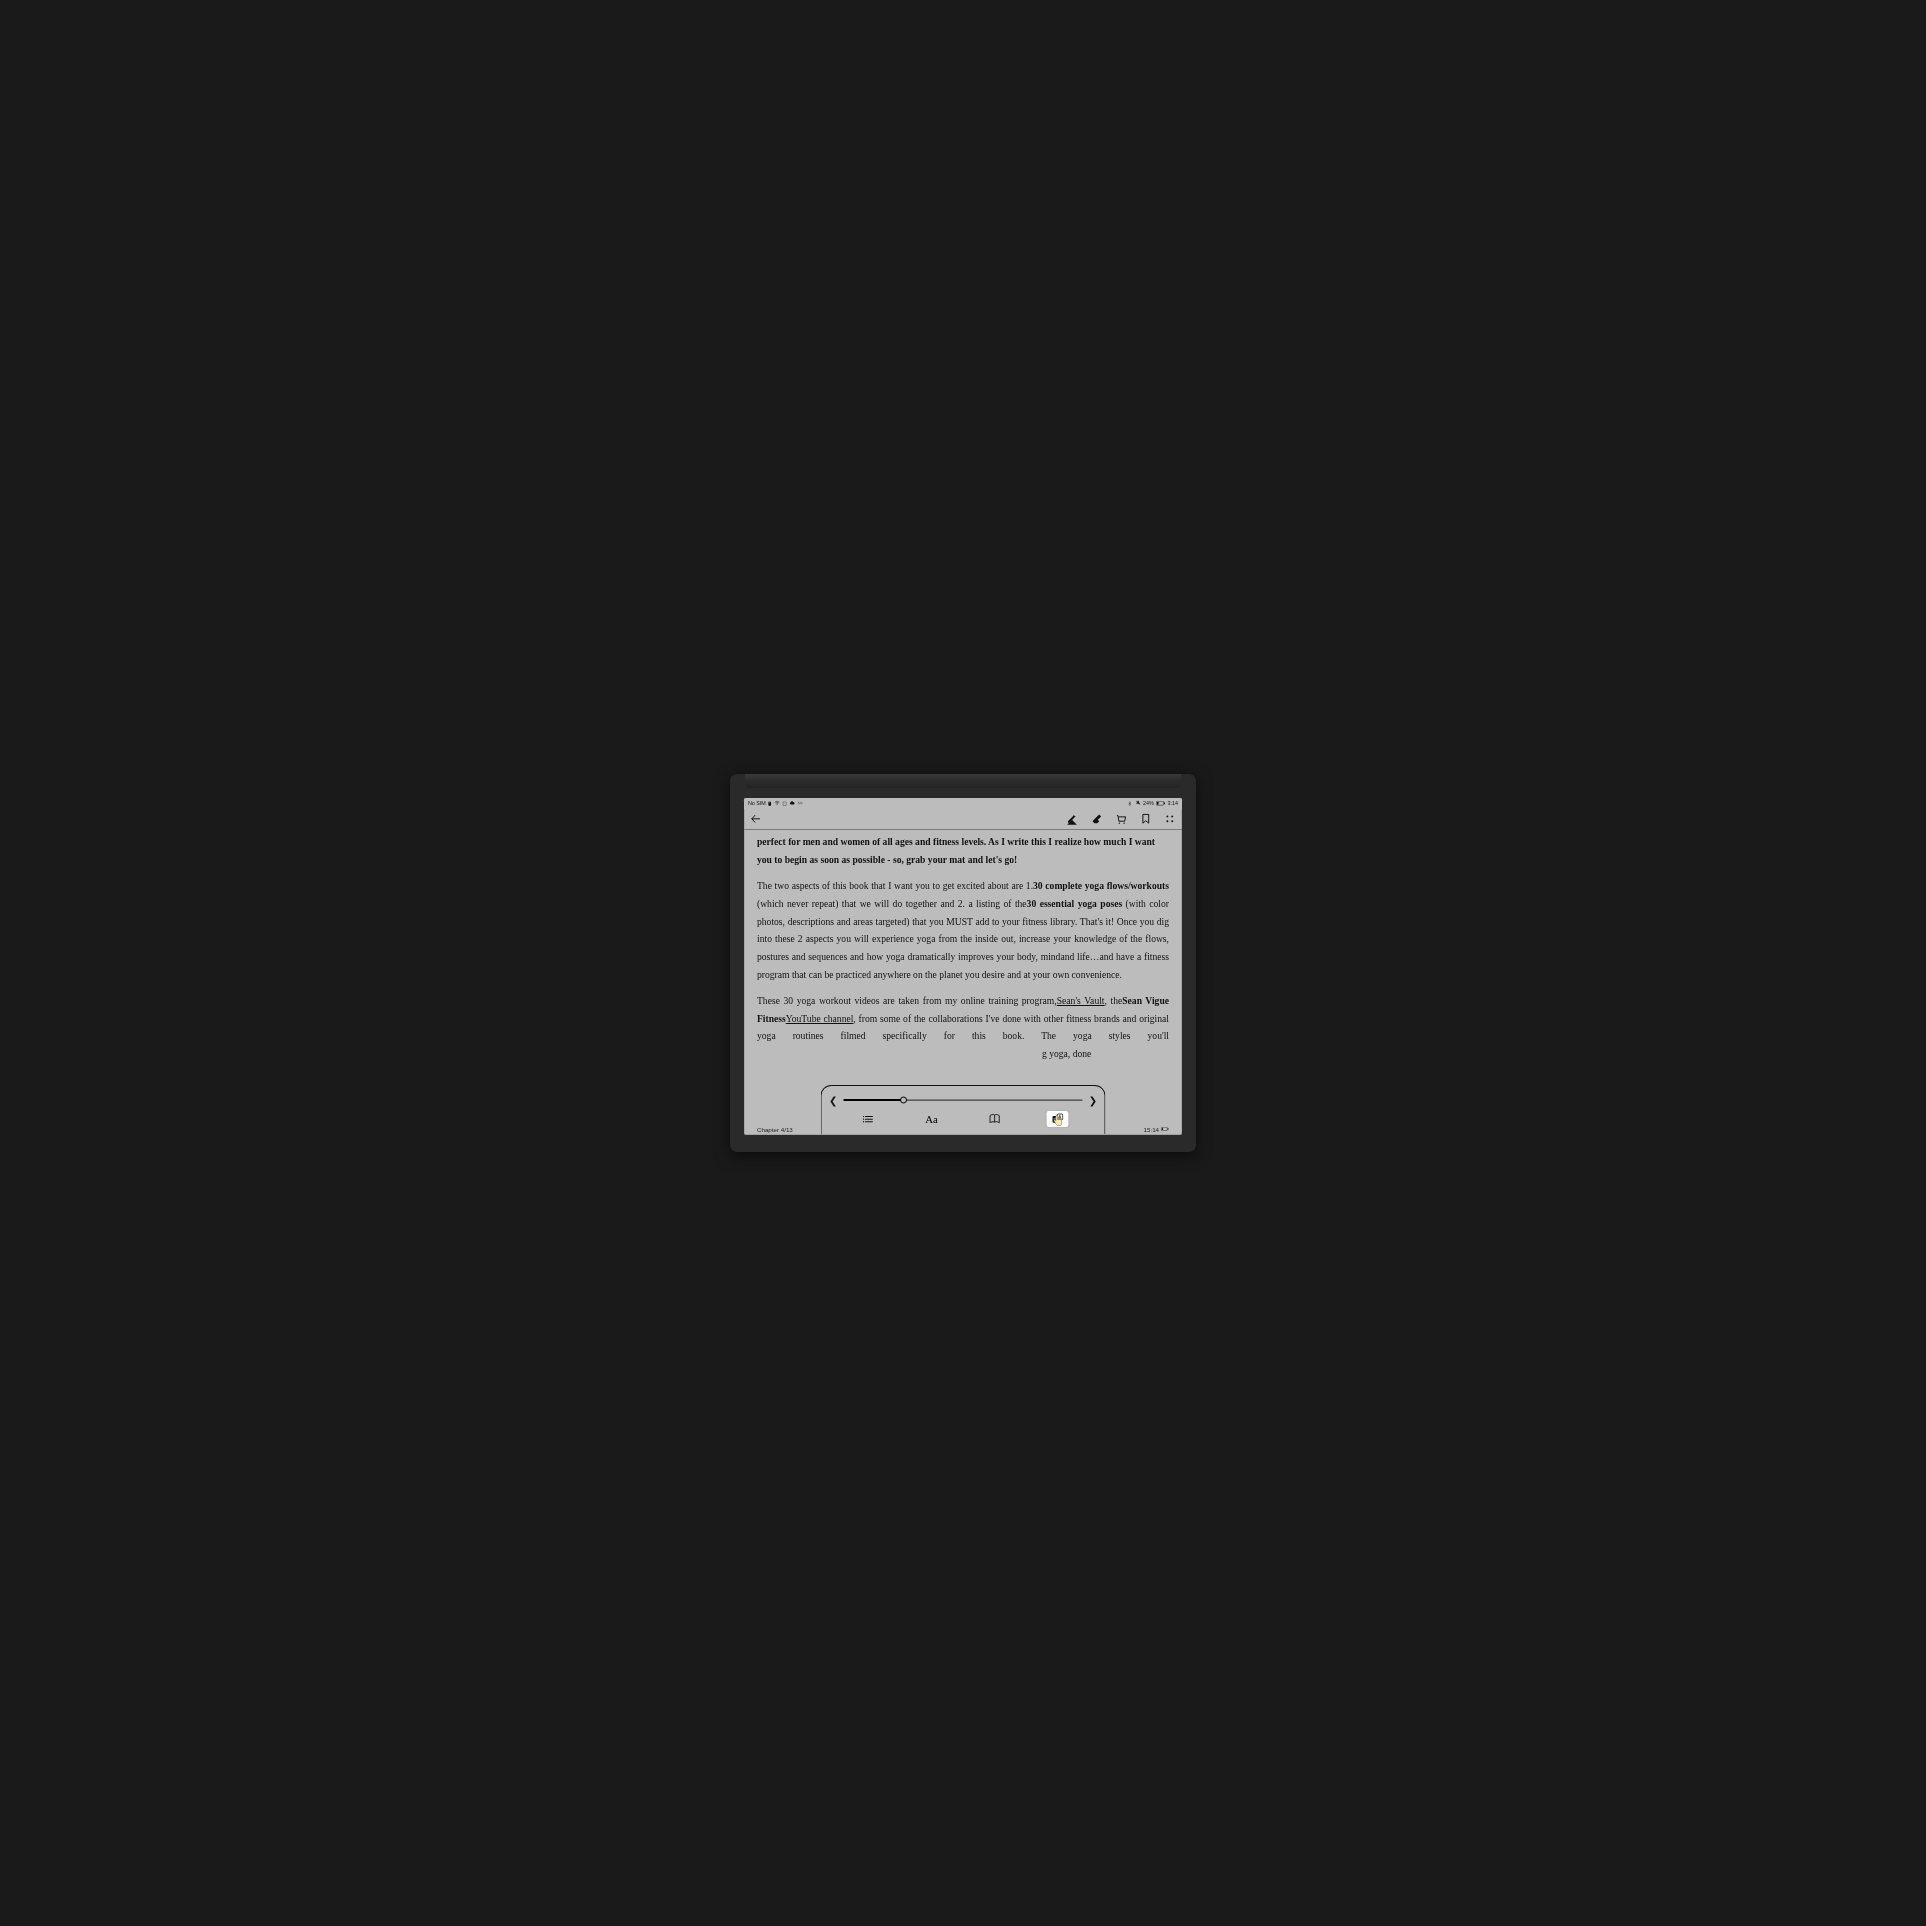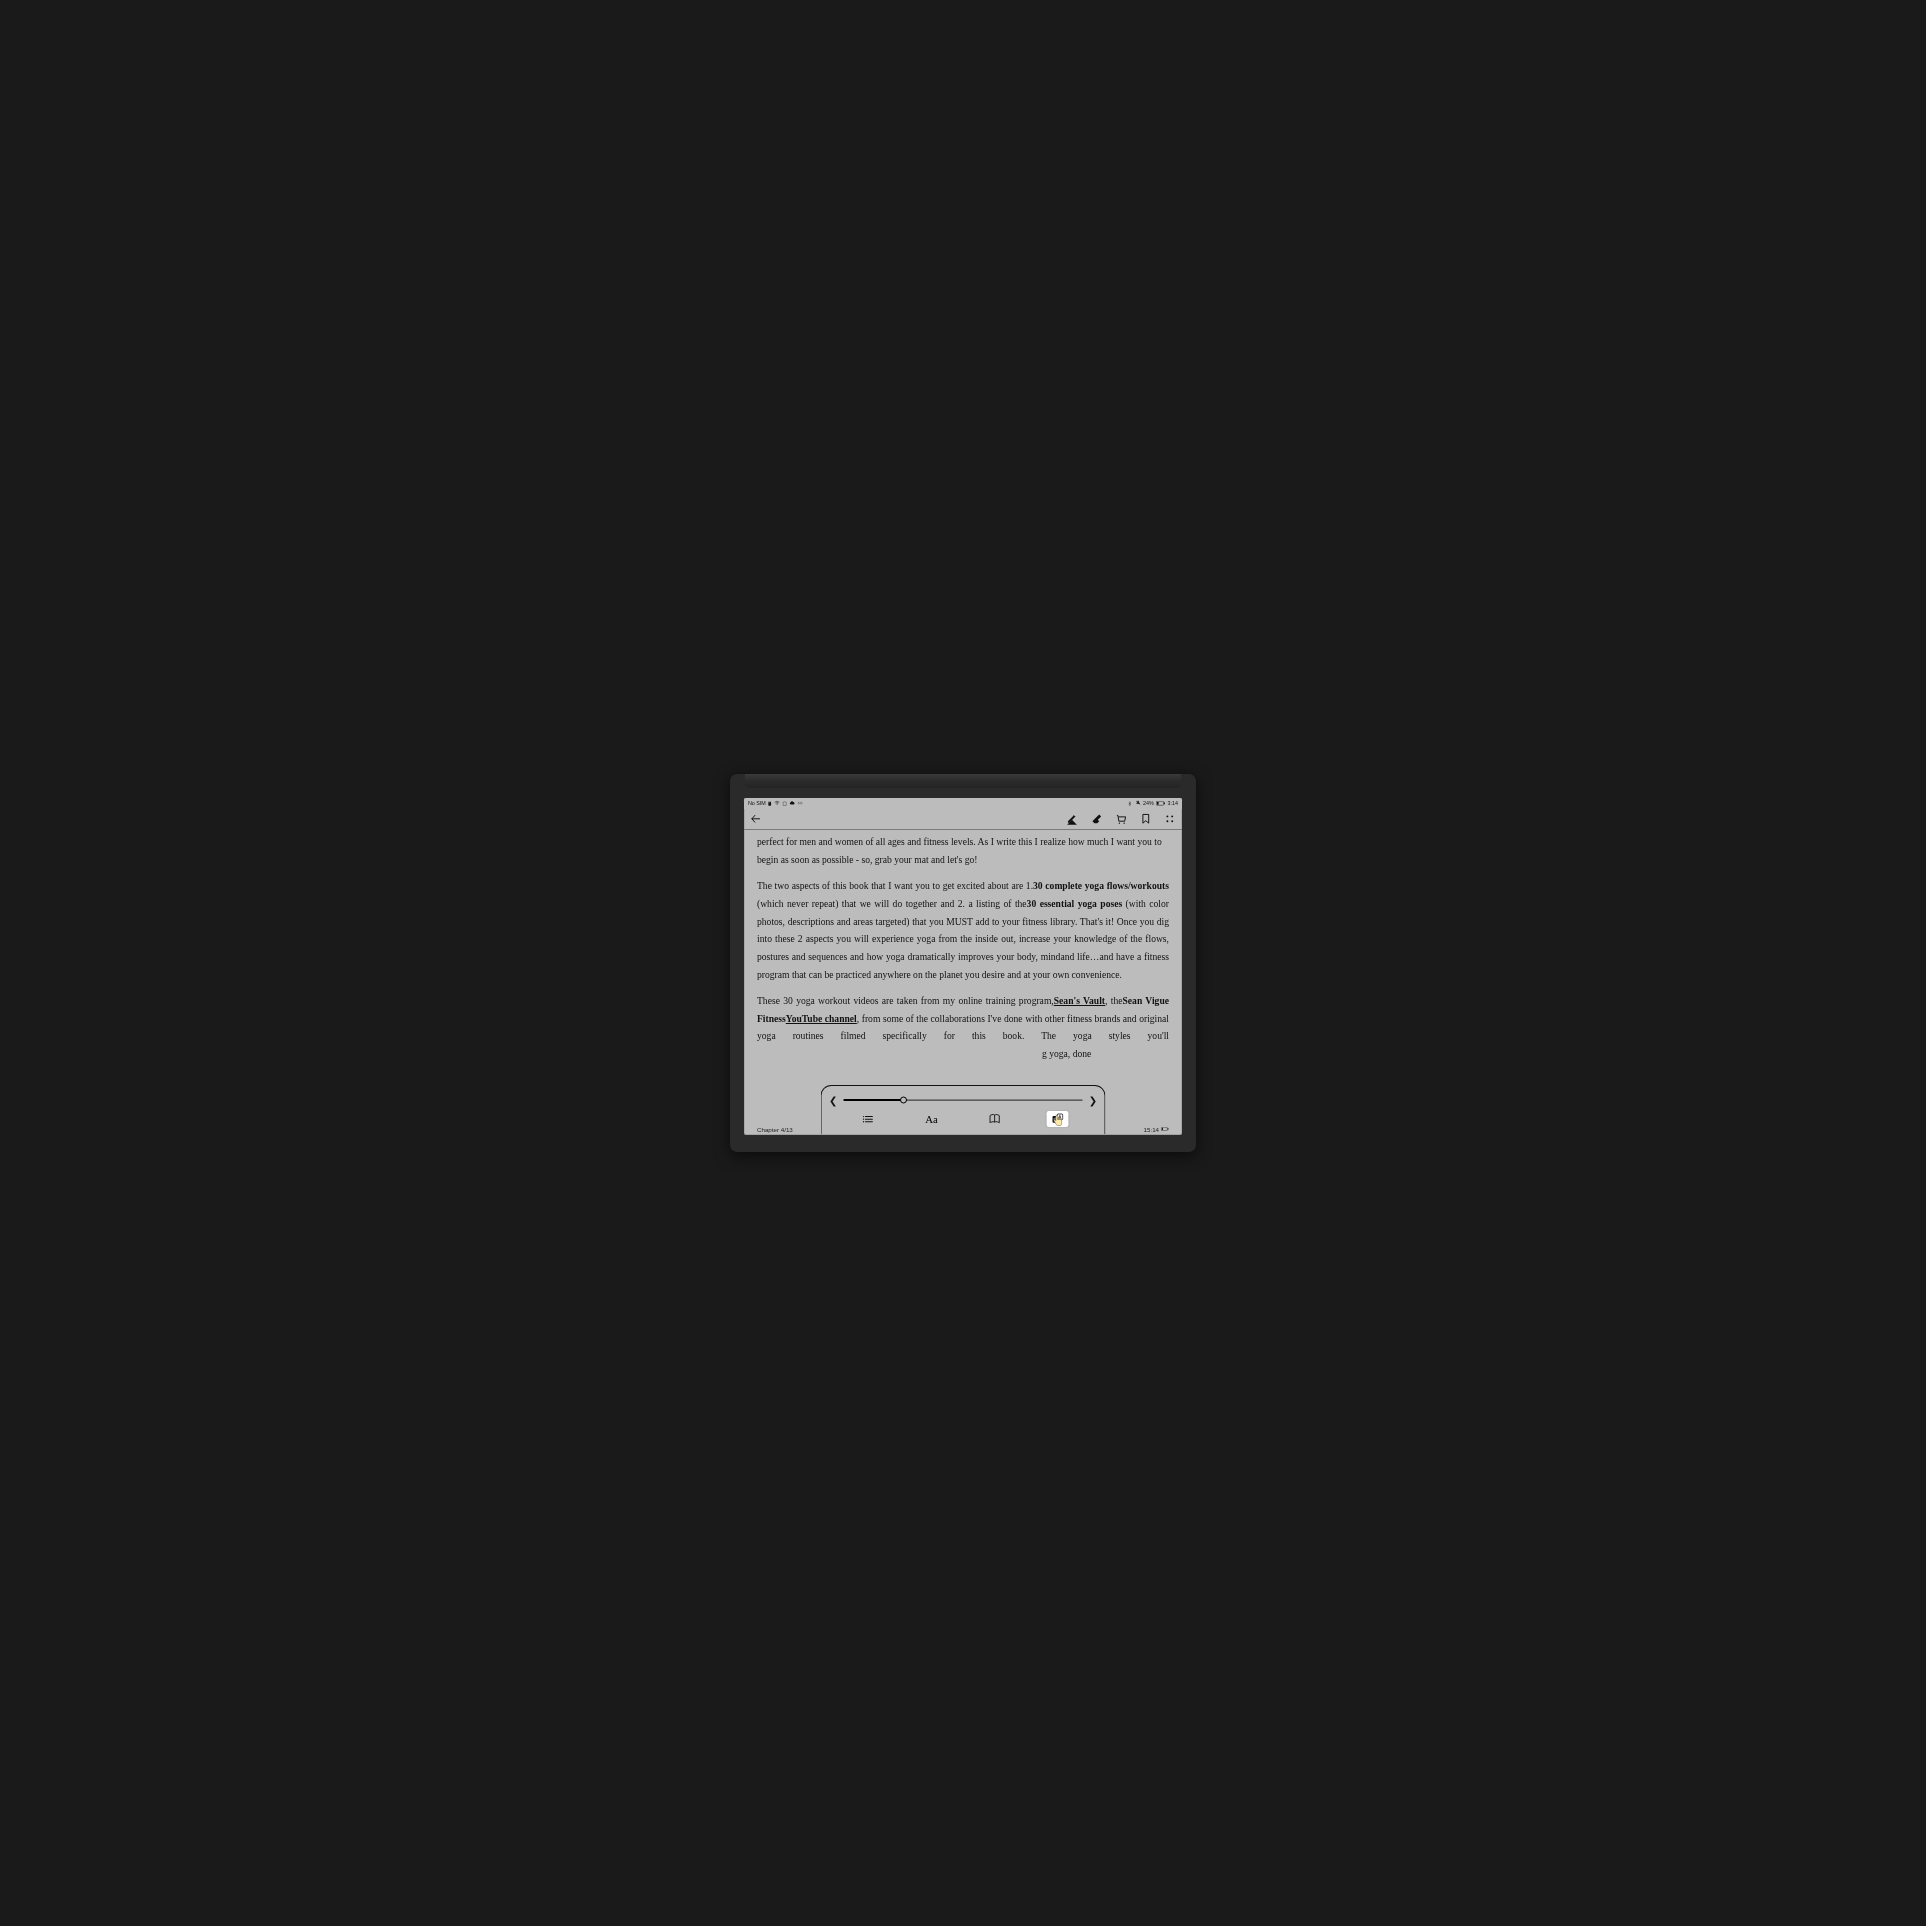"perfect for men and women" .p1 { font-weight: none -> bold }
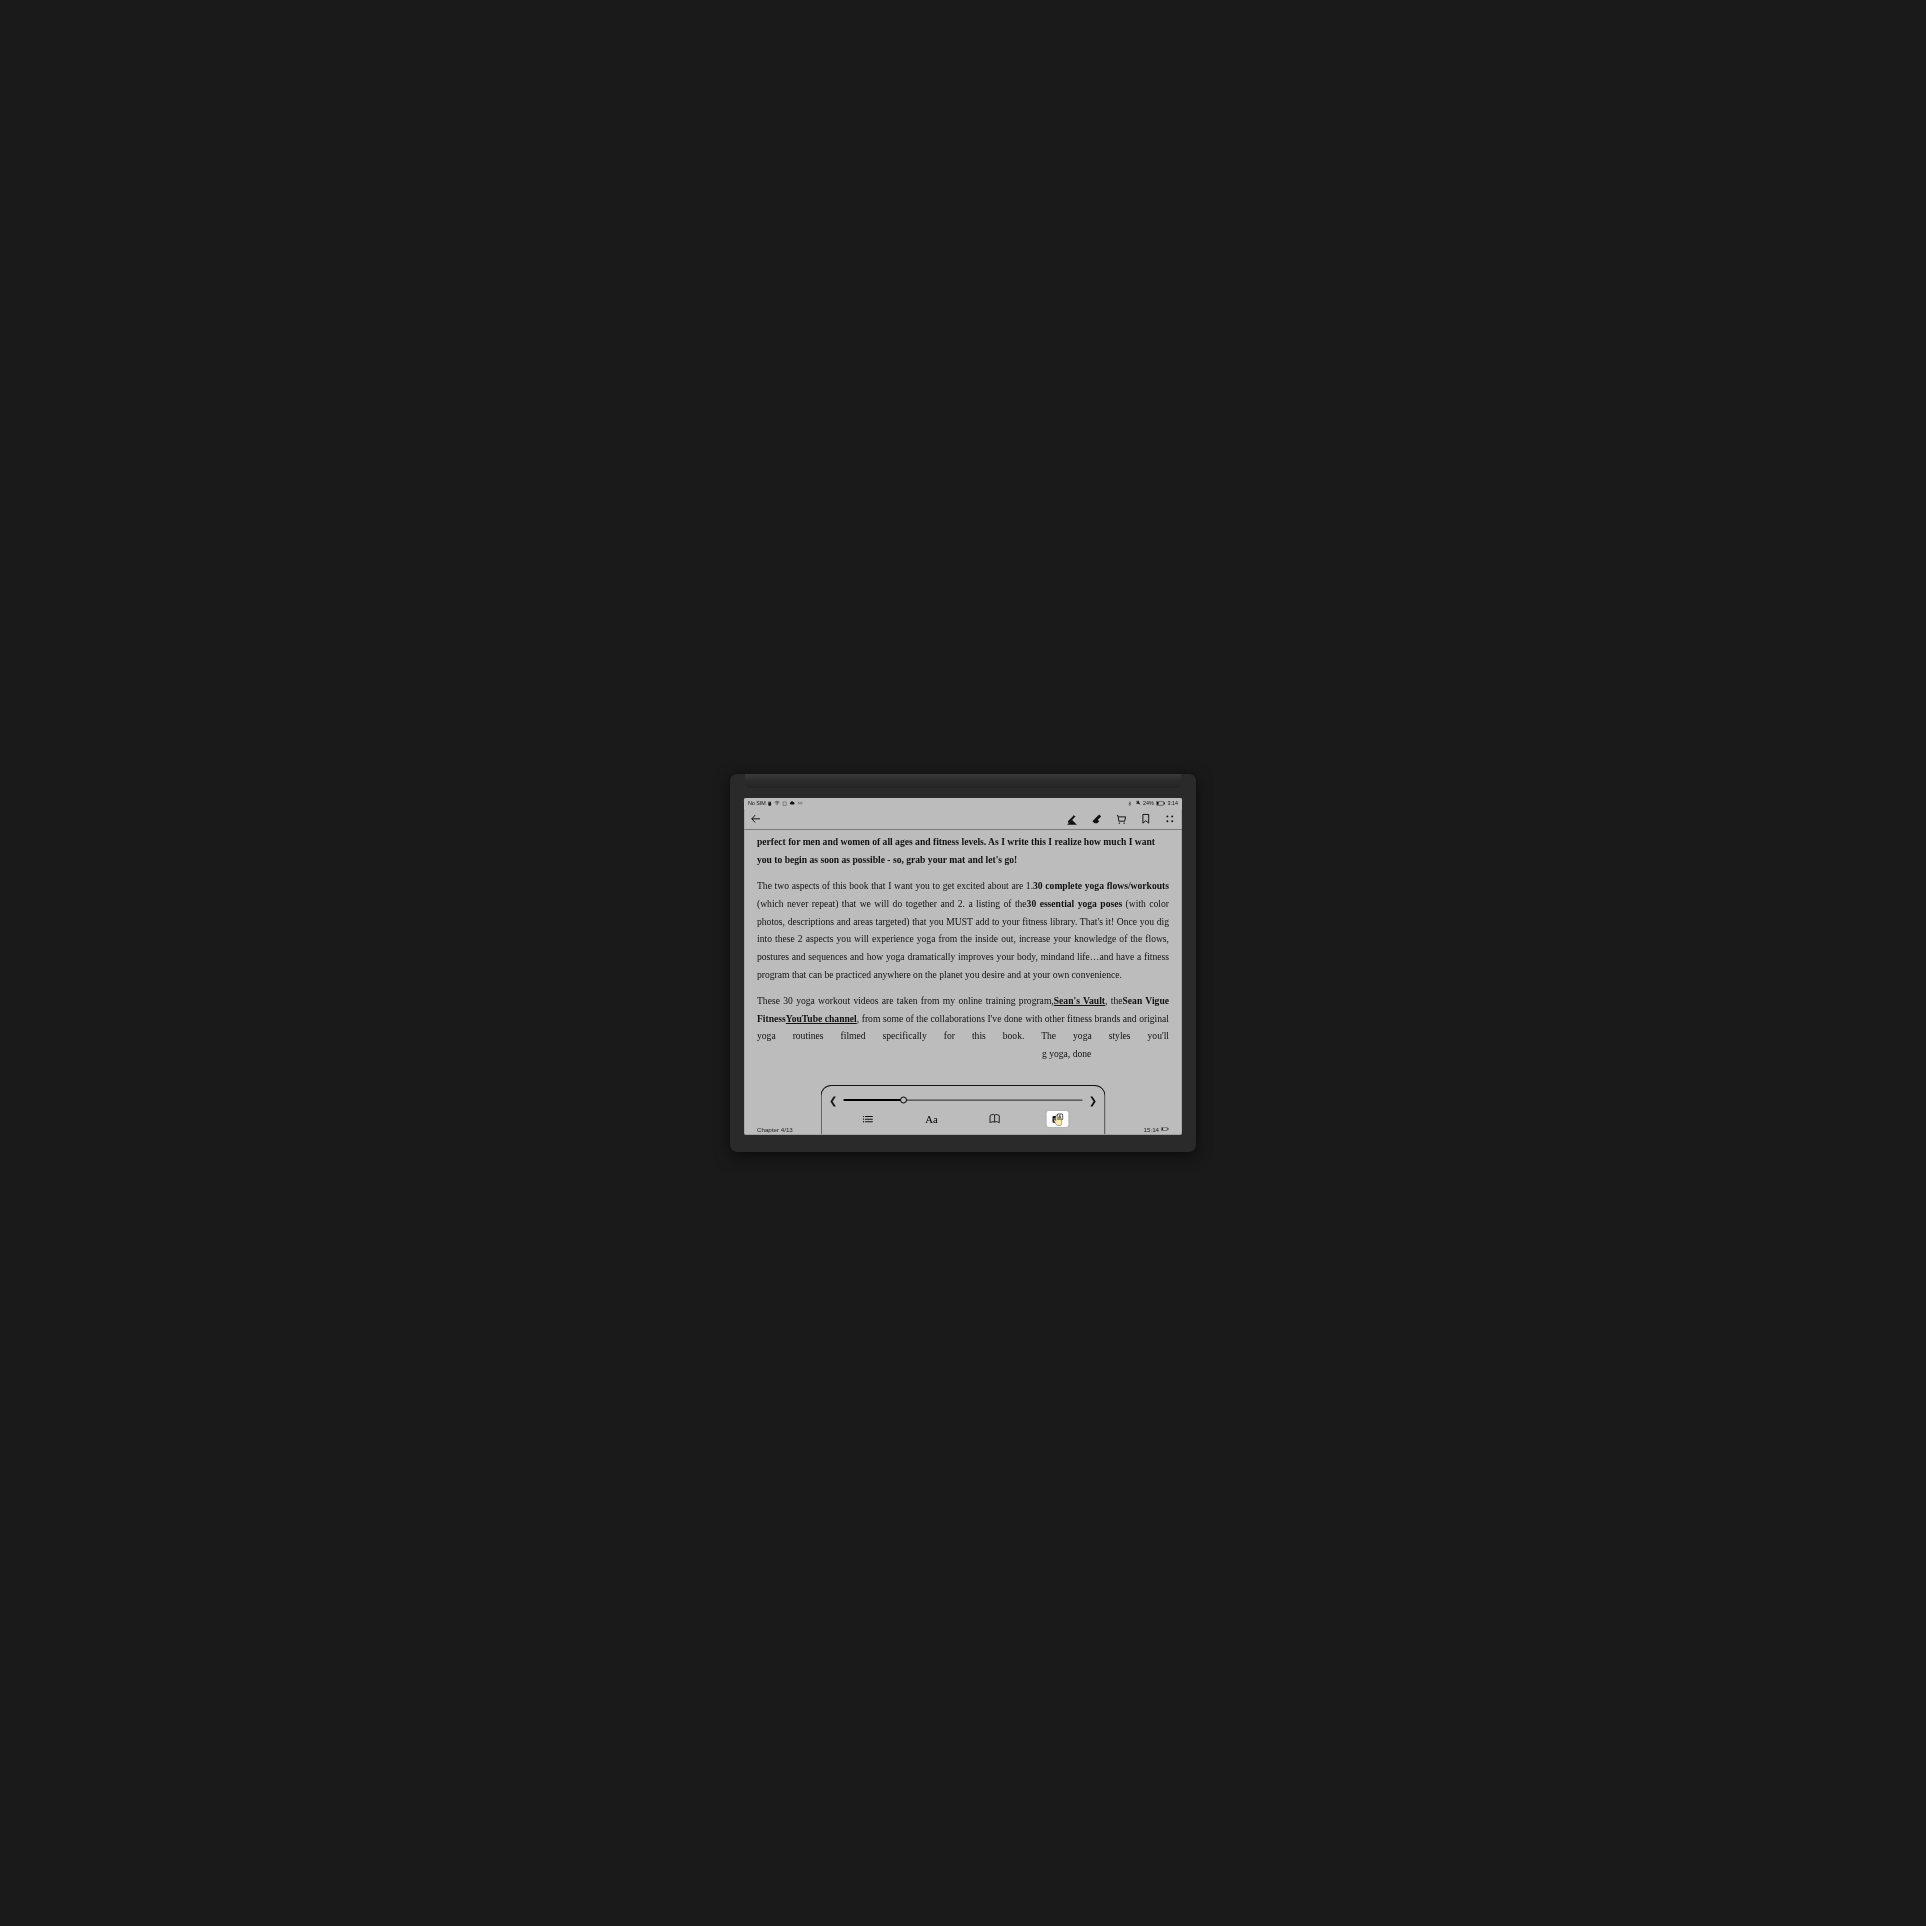"Sean's Vault" .ul { font-weight: bold -> none }
